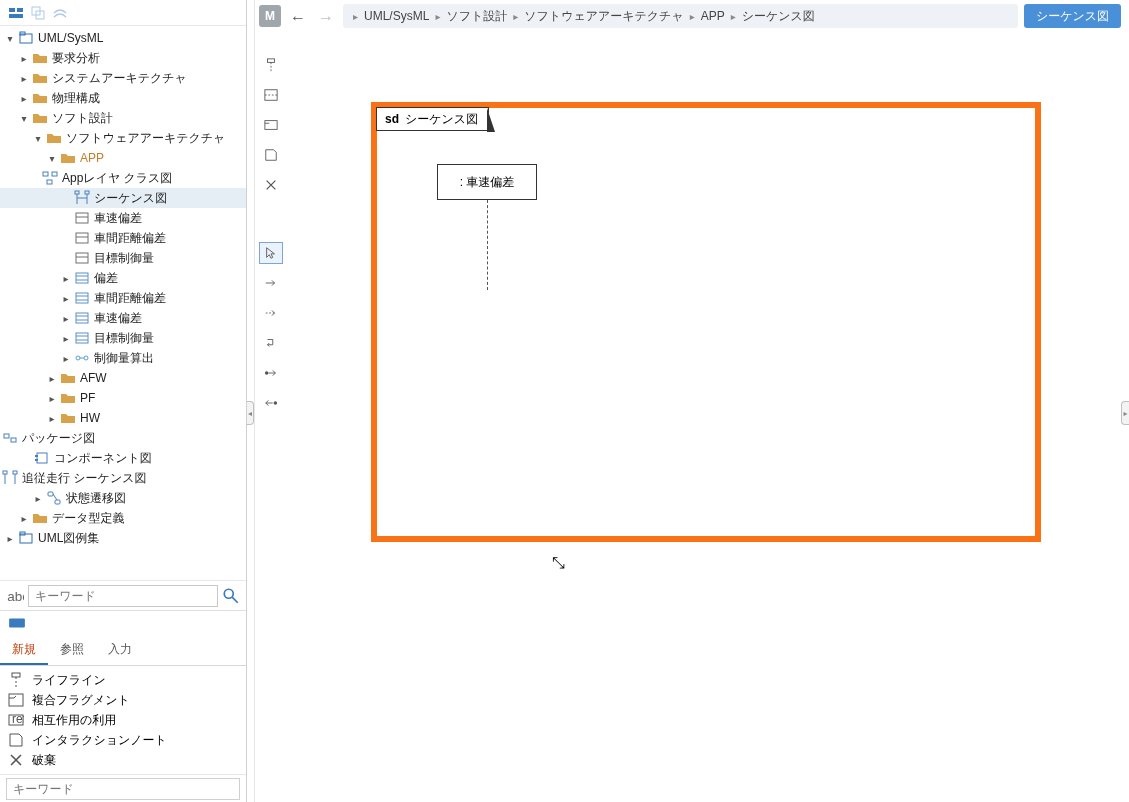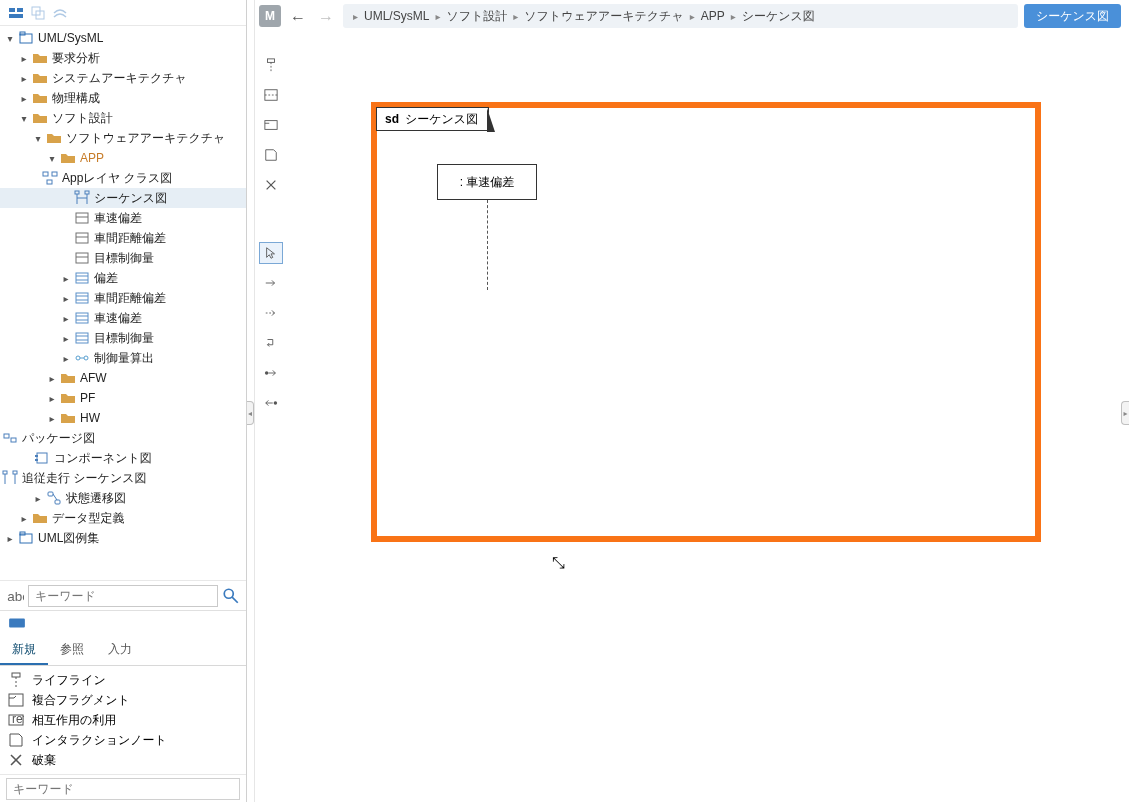"新規" .bp-tab.active { color: #0c4a6e -> #c2410c }
